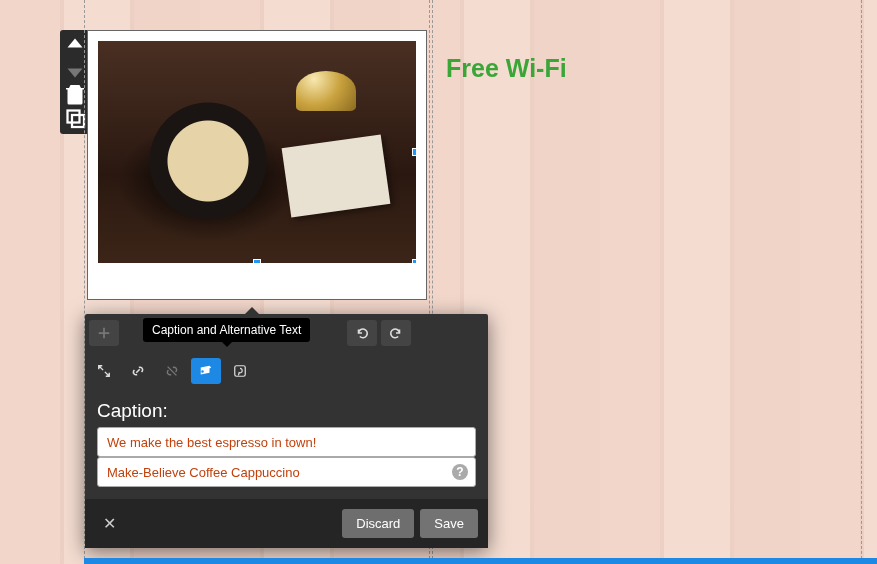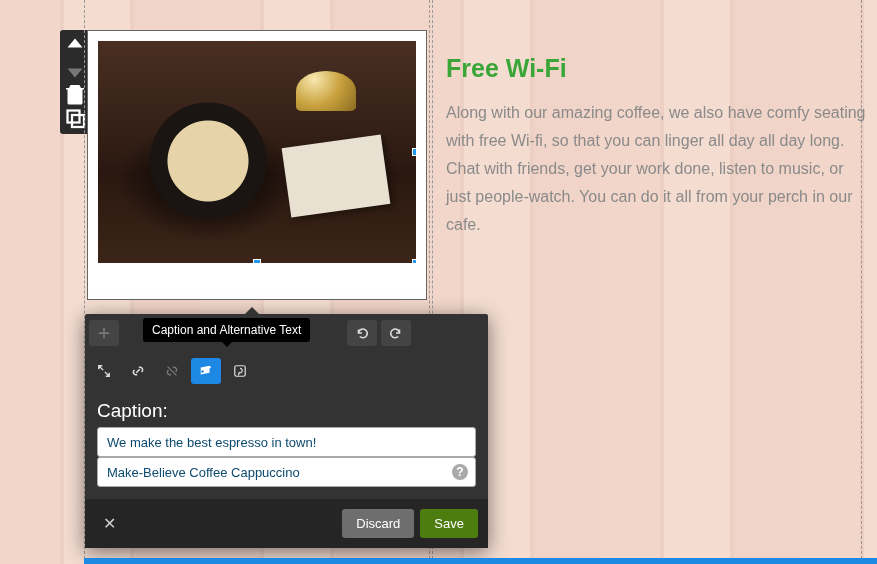"Along with our amazing coffee," div.body-text { html: <div>Along with our amazing coffee, we also have comfy seating with free Wi-fi, so that you can linger all day all day long. Chat with friends, get your work done, listen to music, or just people-watch. You can do it all from your perch in our cafe.</div> -> none }
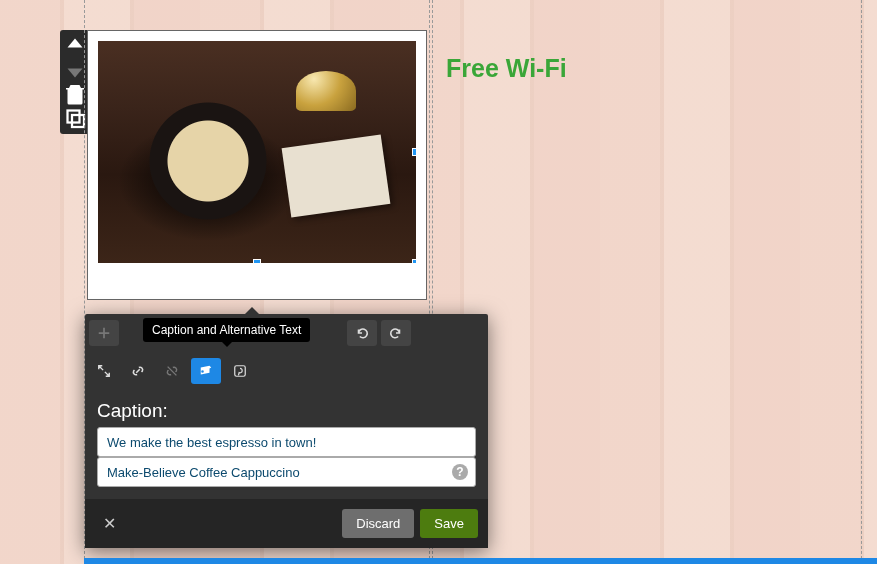"We make the best espresso" .text-input { color: #0c4a6e -> #c2410c }
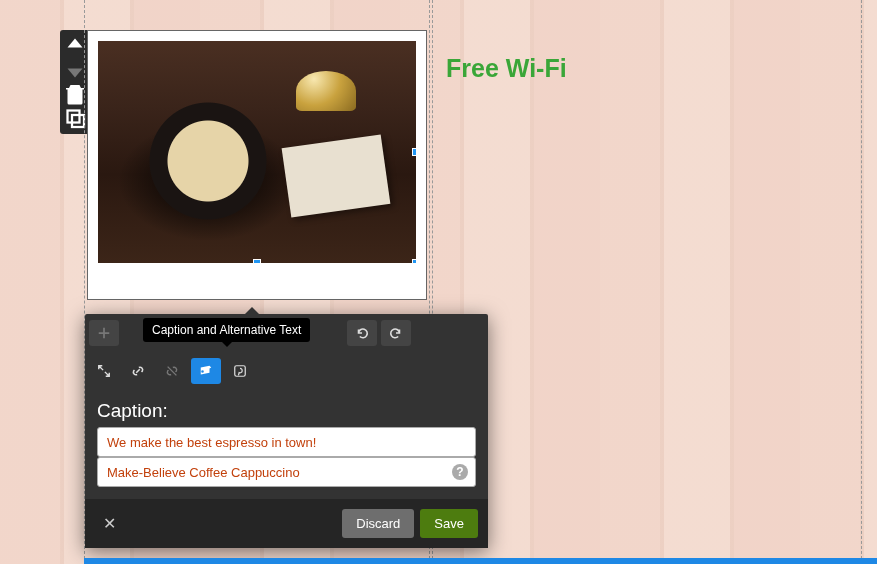"Save" .btn-save { background: #4d7c0f -> #737373 }
